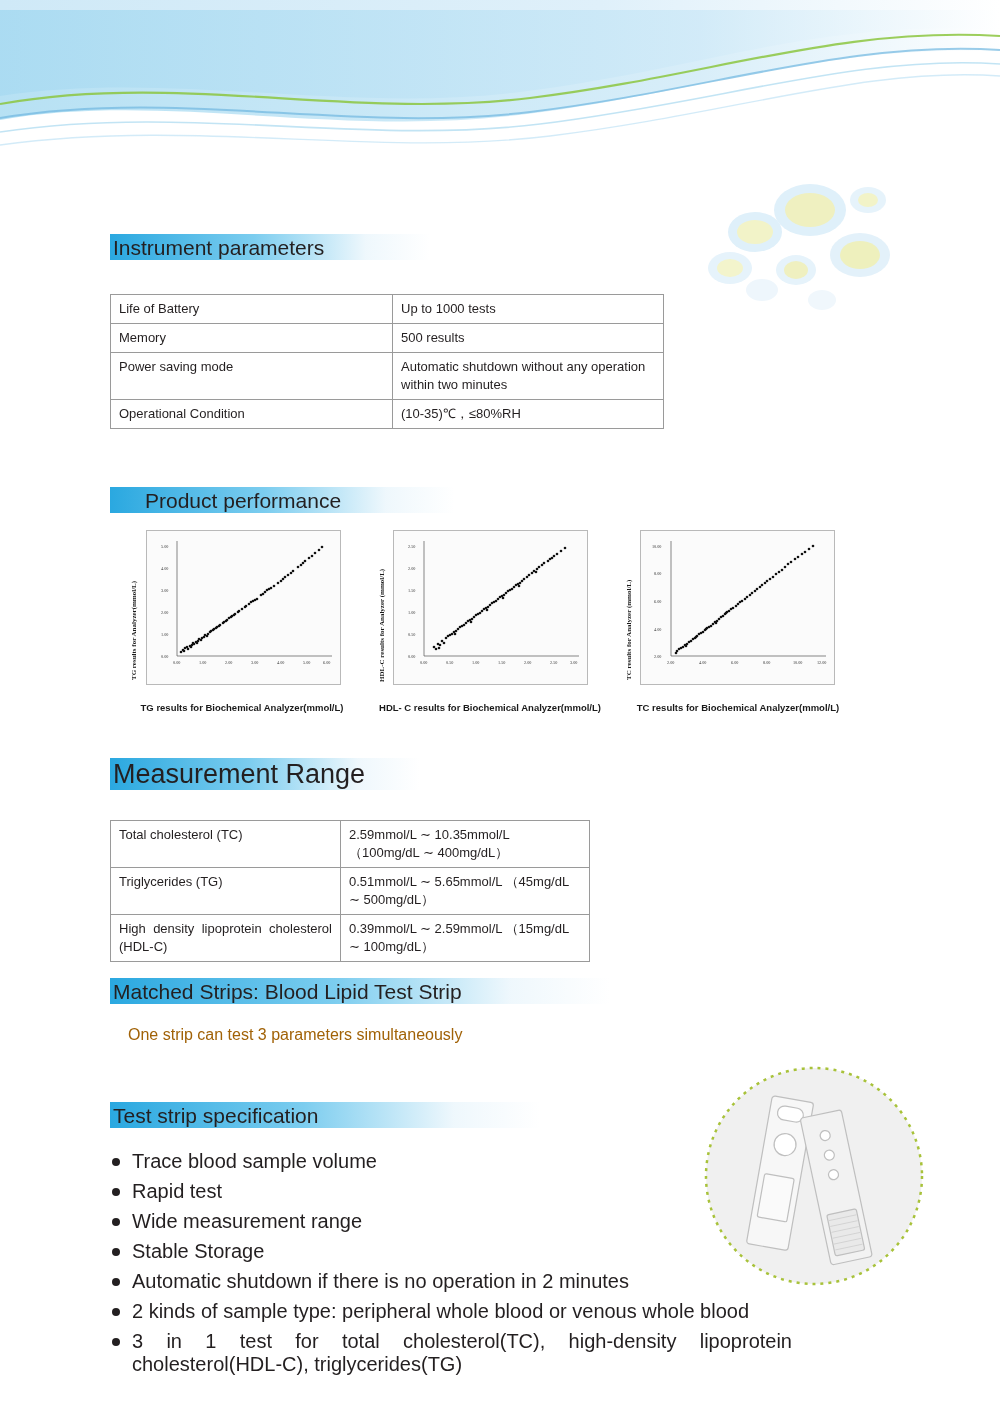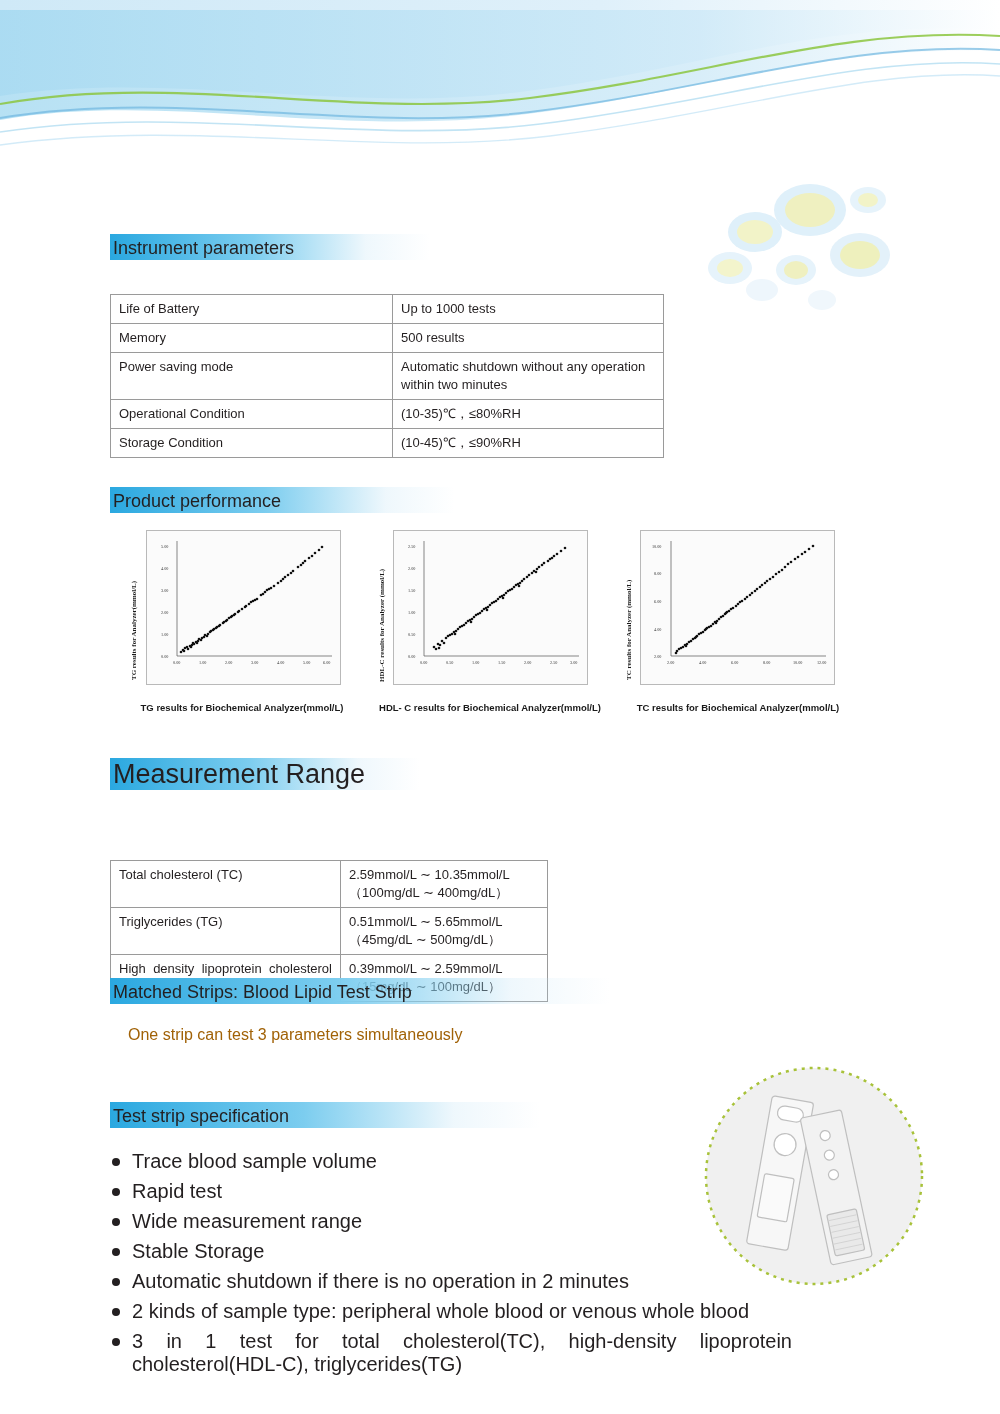"Instrument parameters" .section-head .txt { font-size: 18px -> 21px }
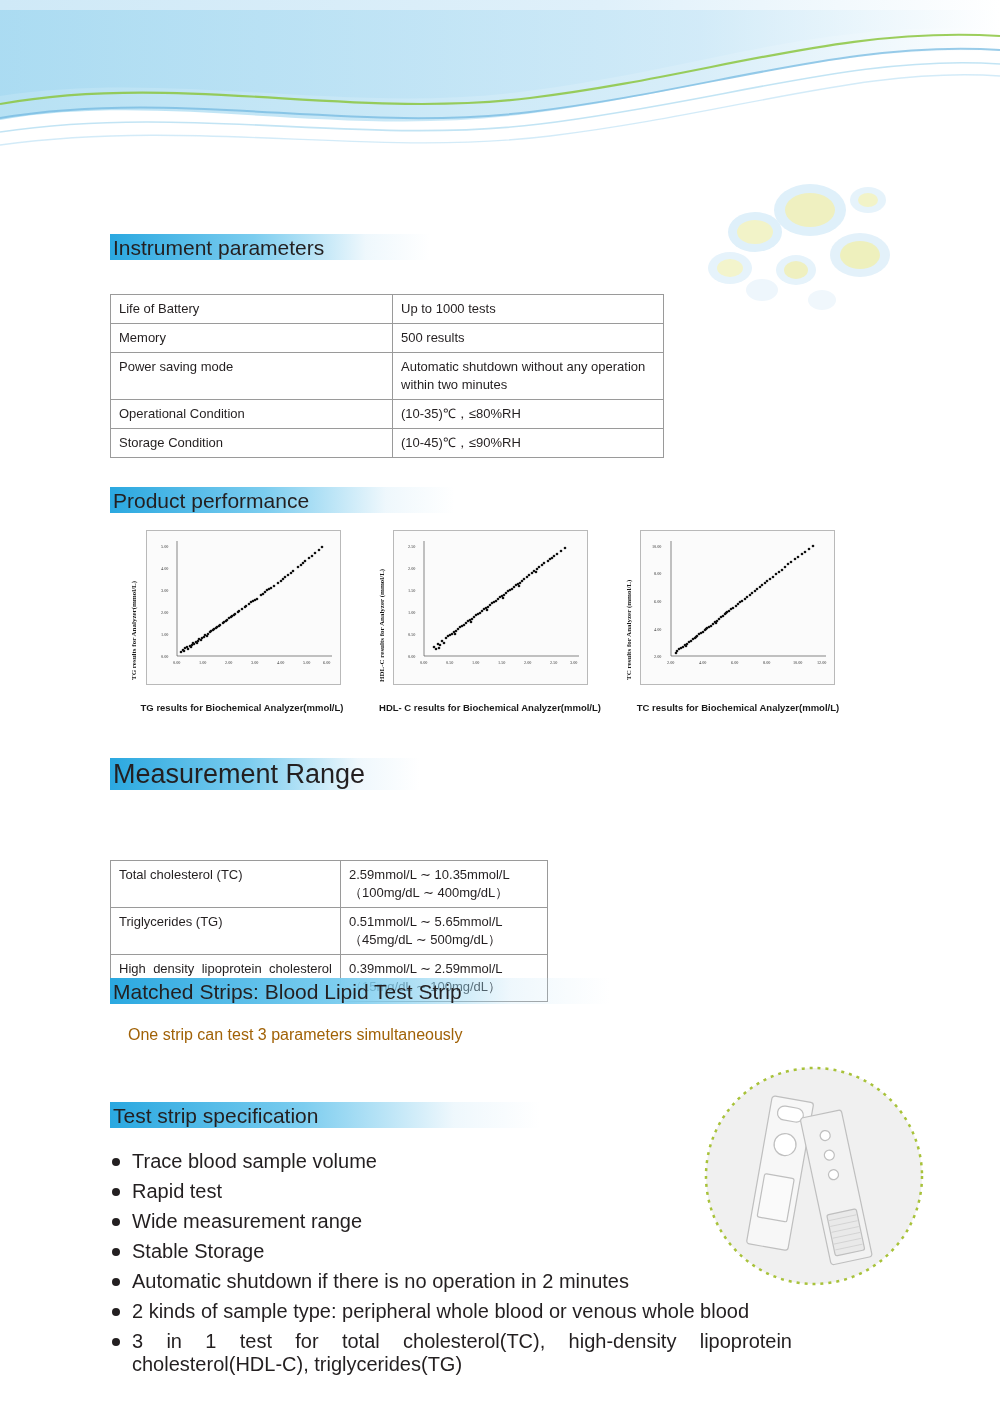"Storage Condition" tr { html: <tr> <td>Storage Condition</td> <td>(10-45)℃，≤90%RH</td> </tr> -> none }
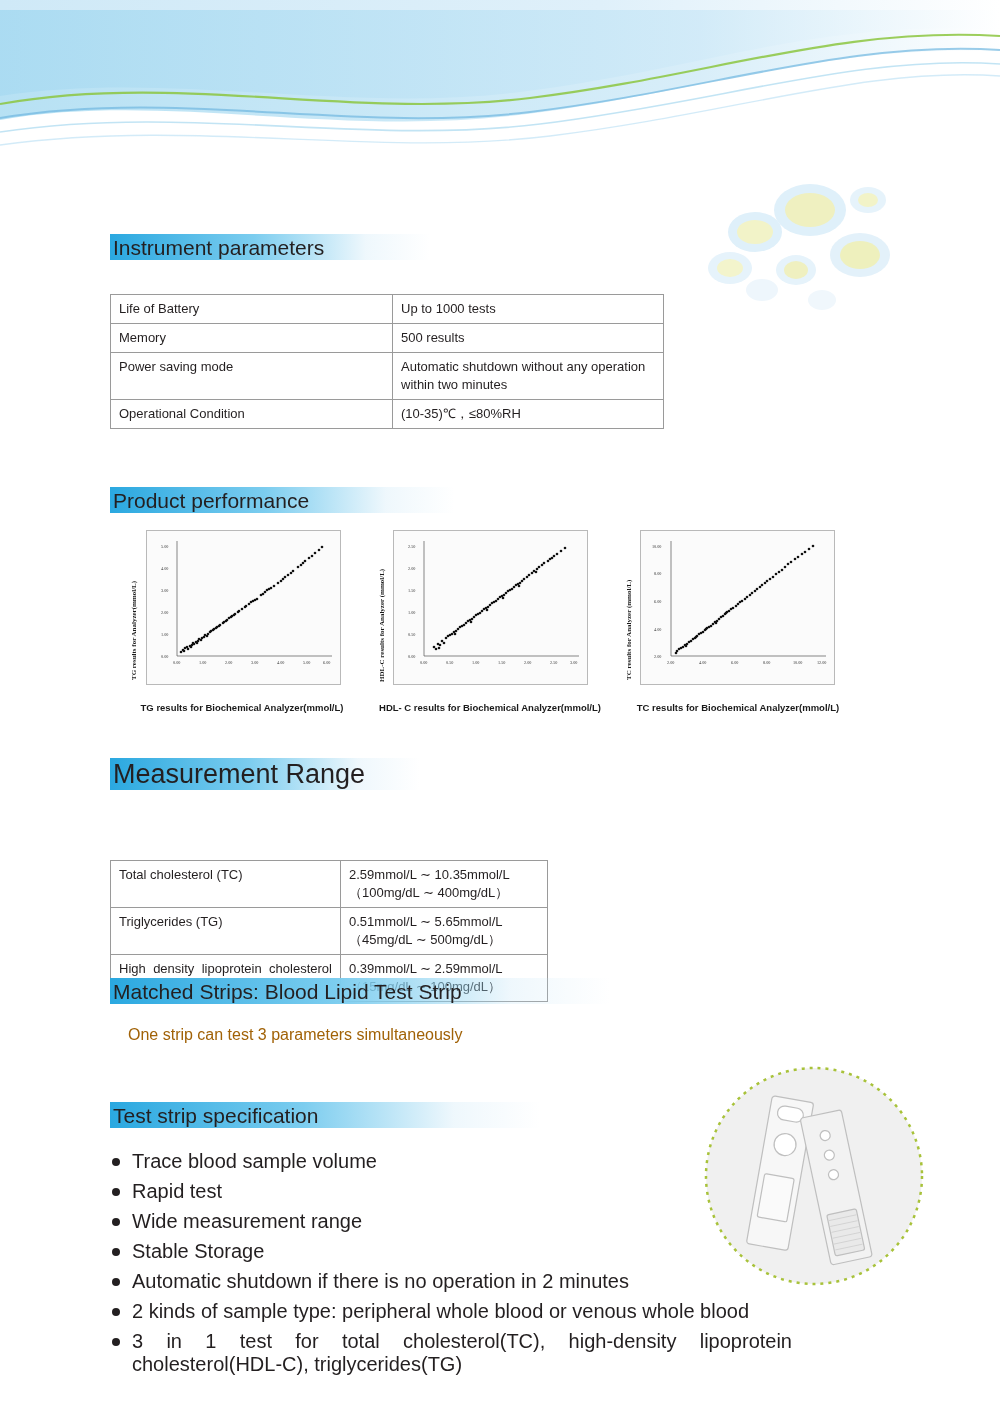"Product performance" div.section-head { padding-left: none -> 32px }
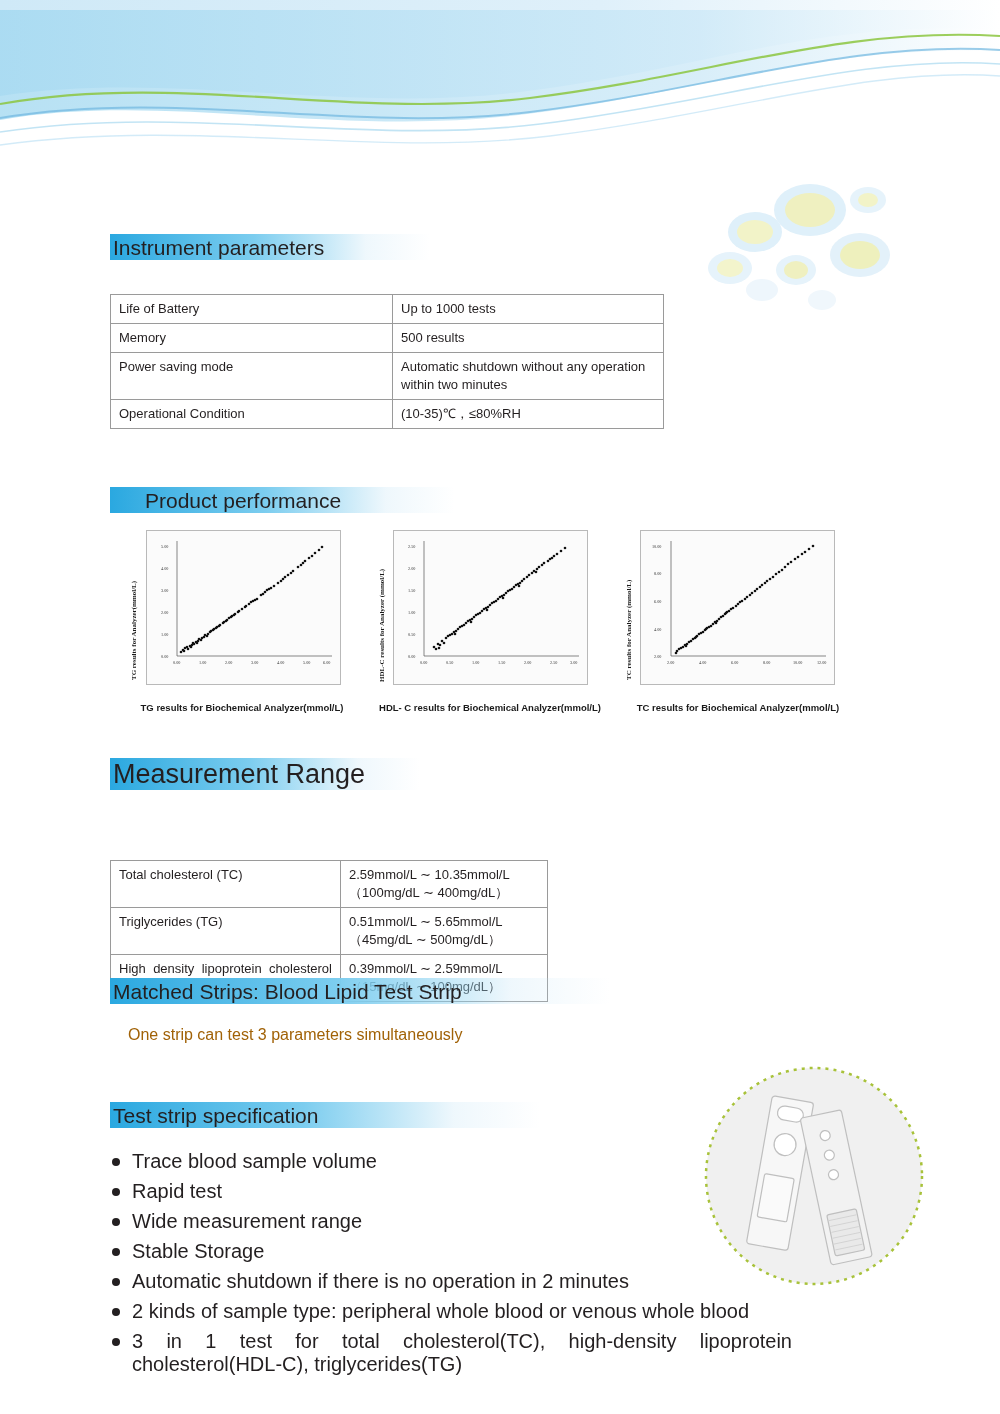"Total cholesterol (TC)" table.spec { margin-top: 40px -> none; width: 438px -> 480px }
